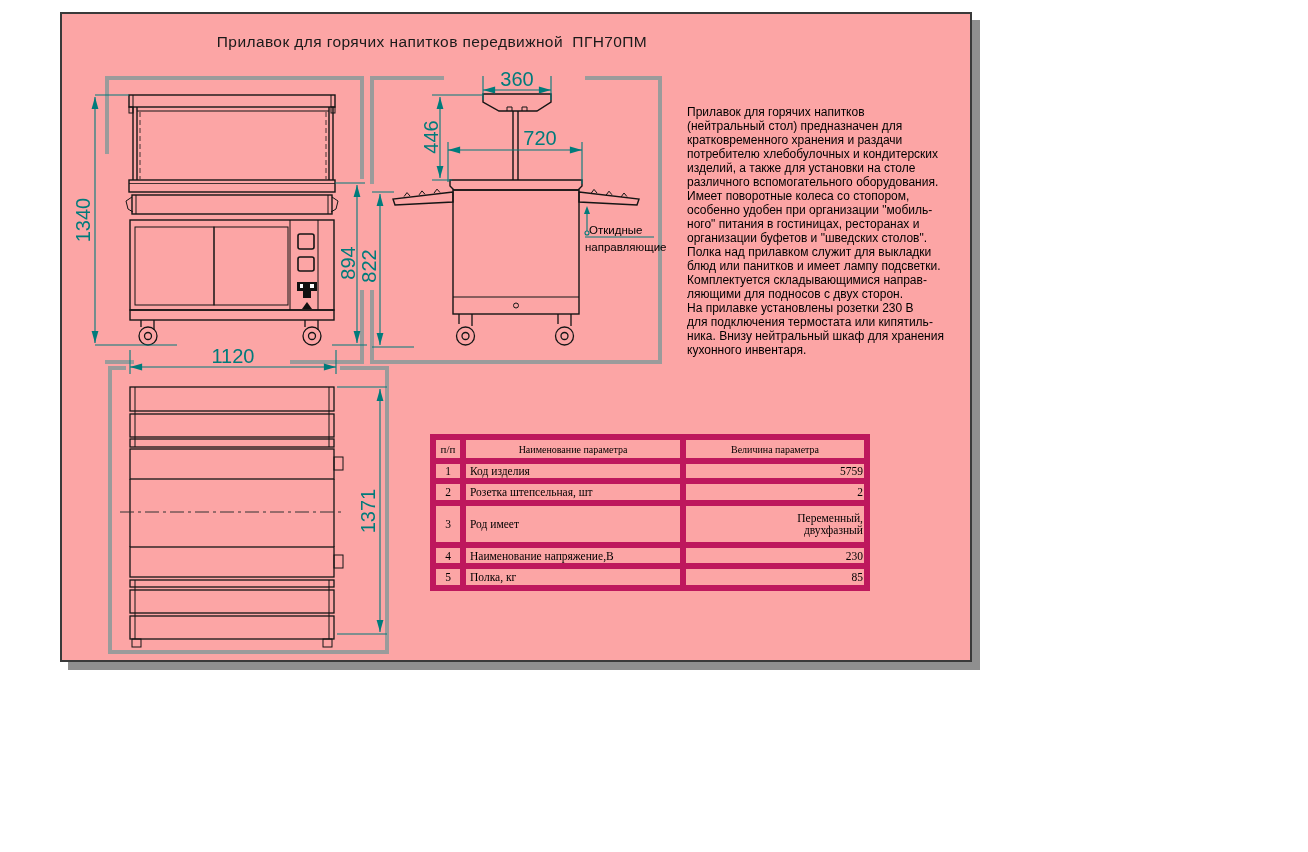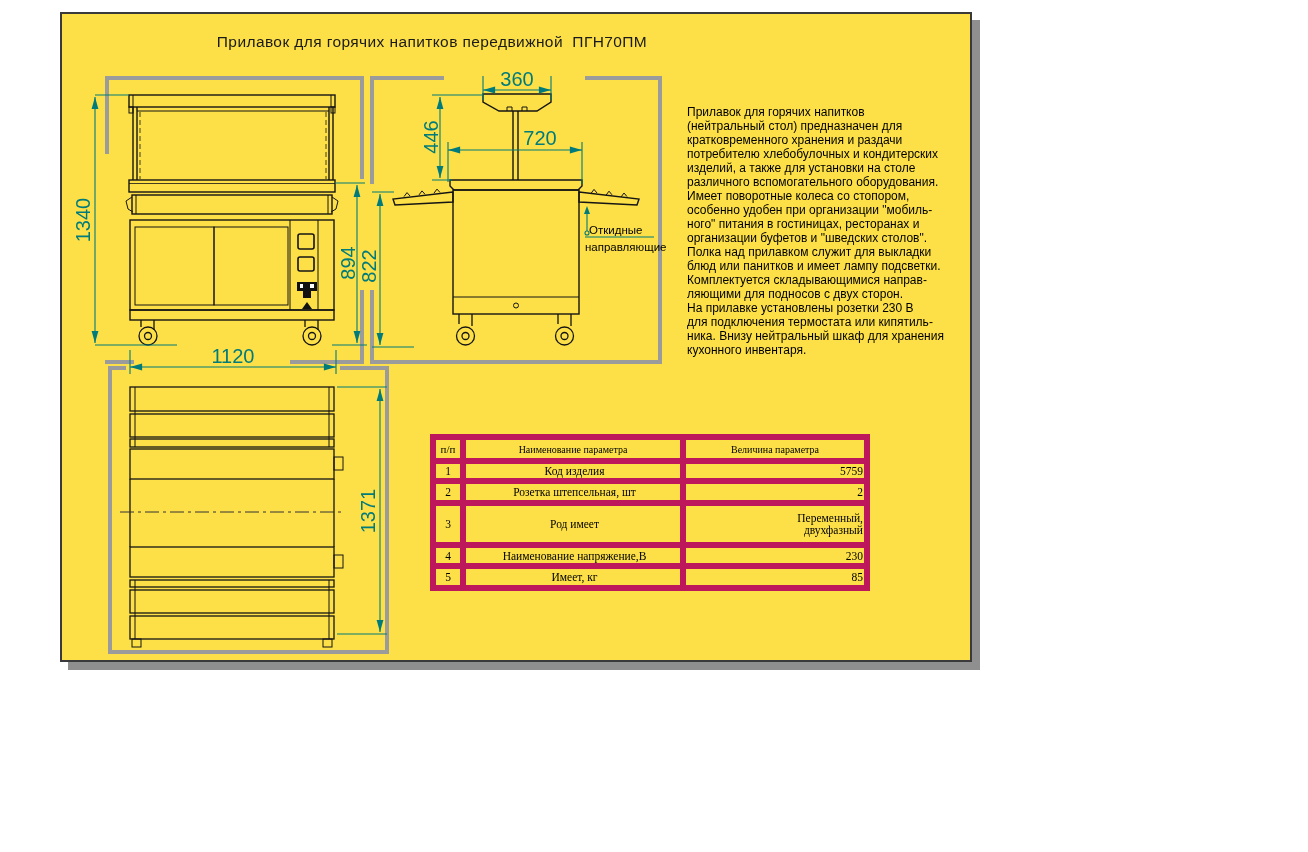"Прилавок для горячих напитков" .sheet { background: #fde047 -> #fca5a5 }
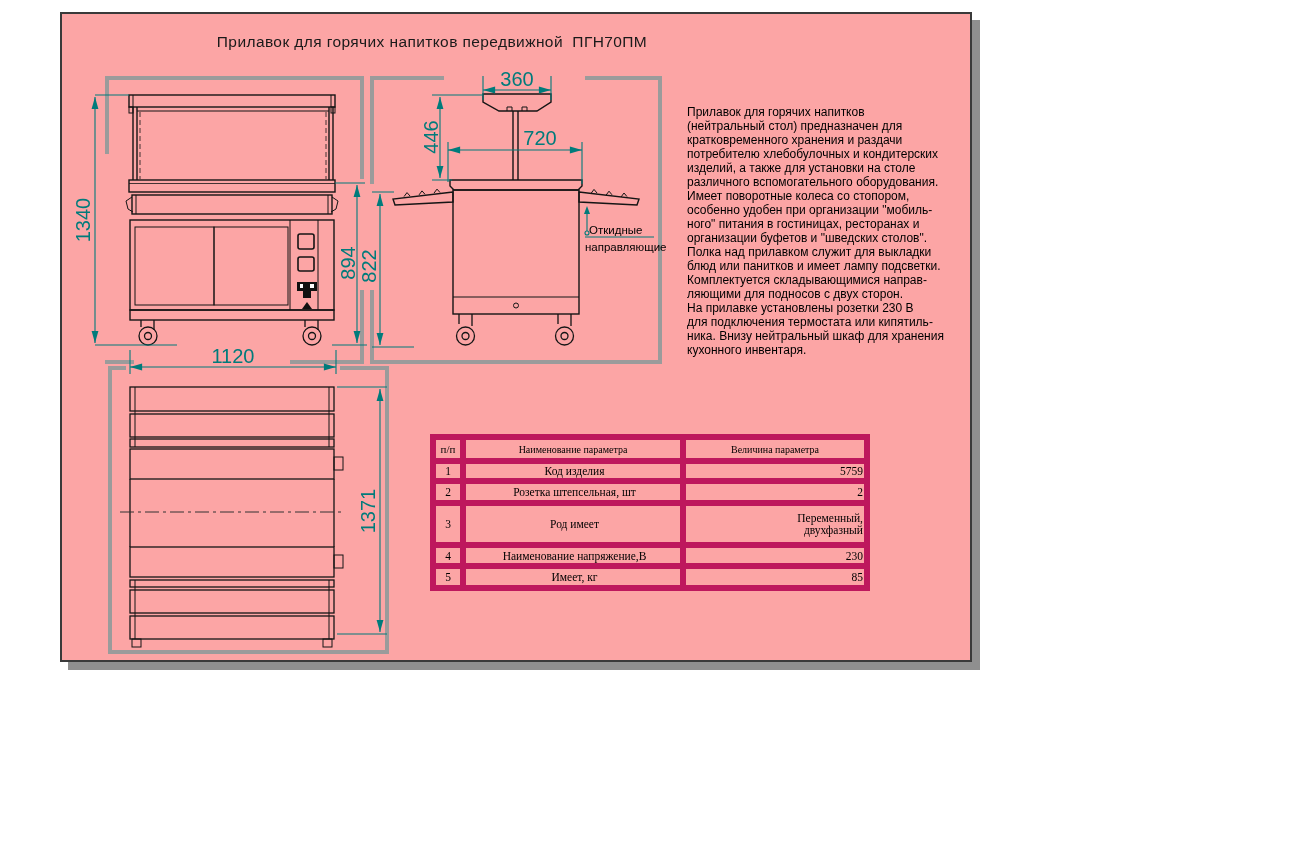"Код изделия" .params td.cname { text-align: center -> left }
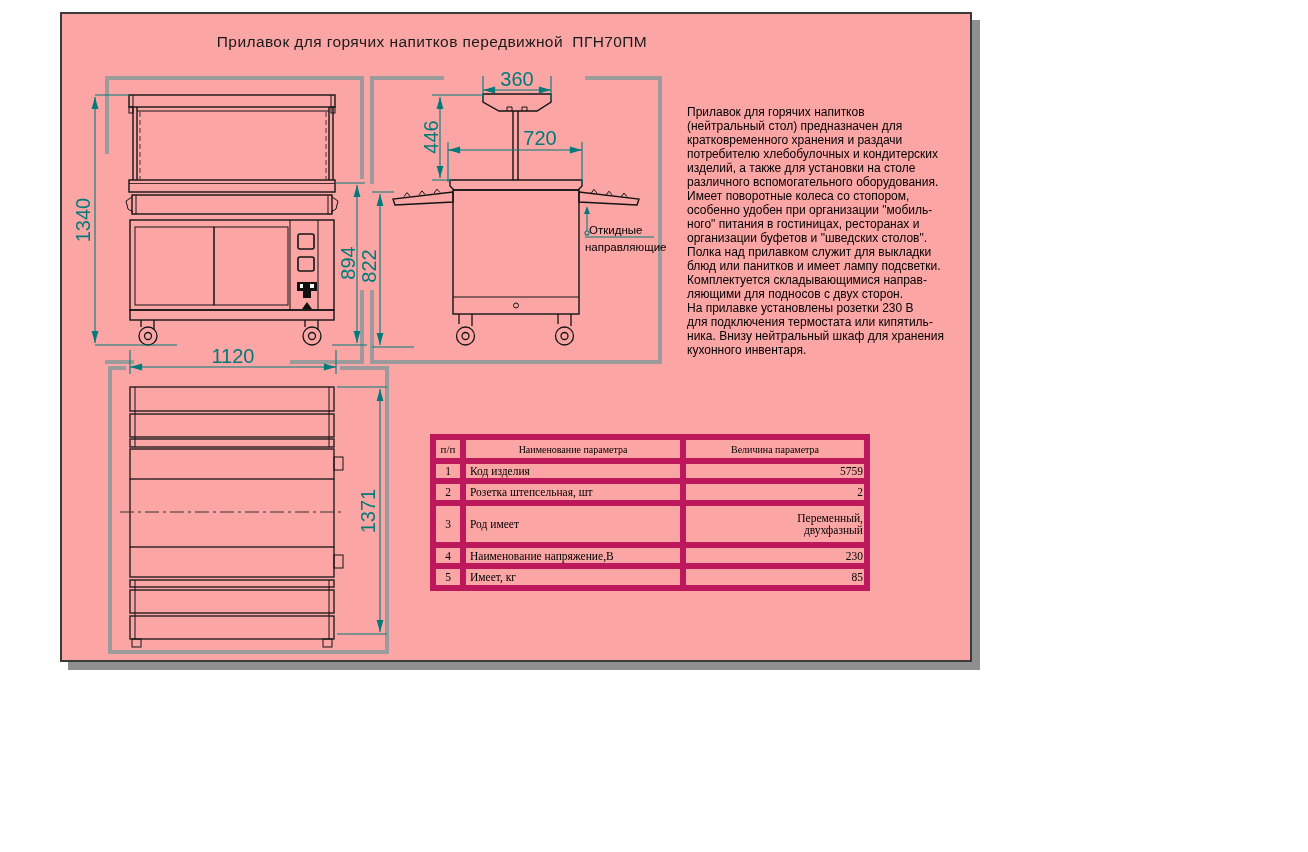"Имеет, кг" td.cname { text: Имеет -> Полка }
